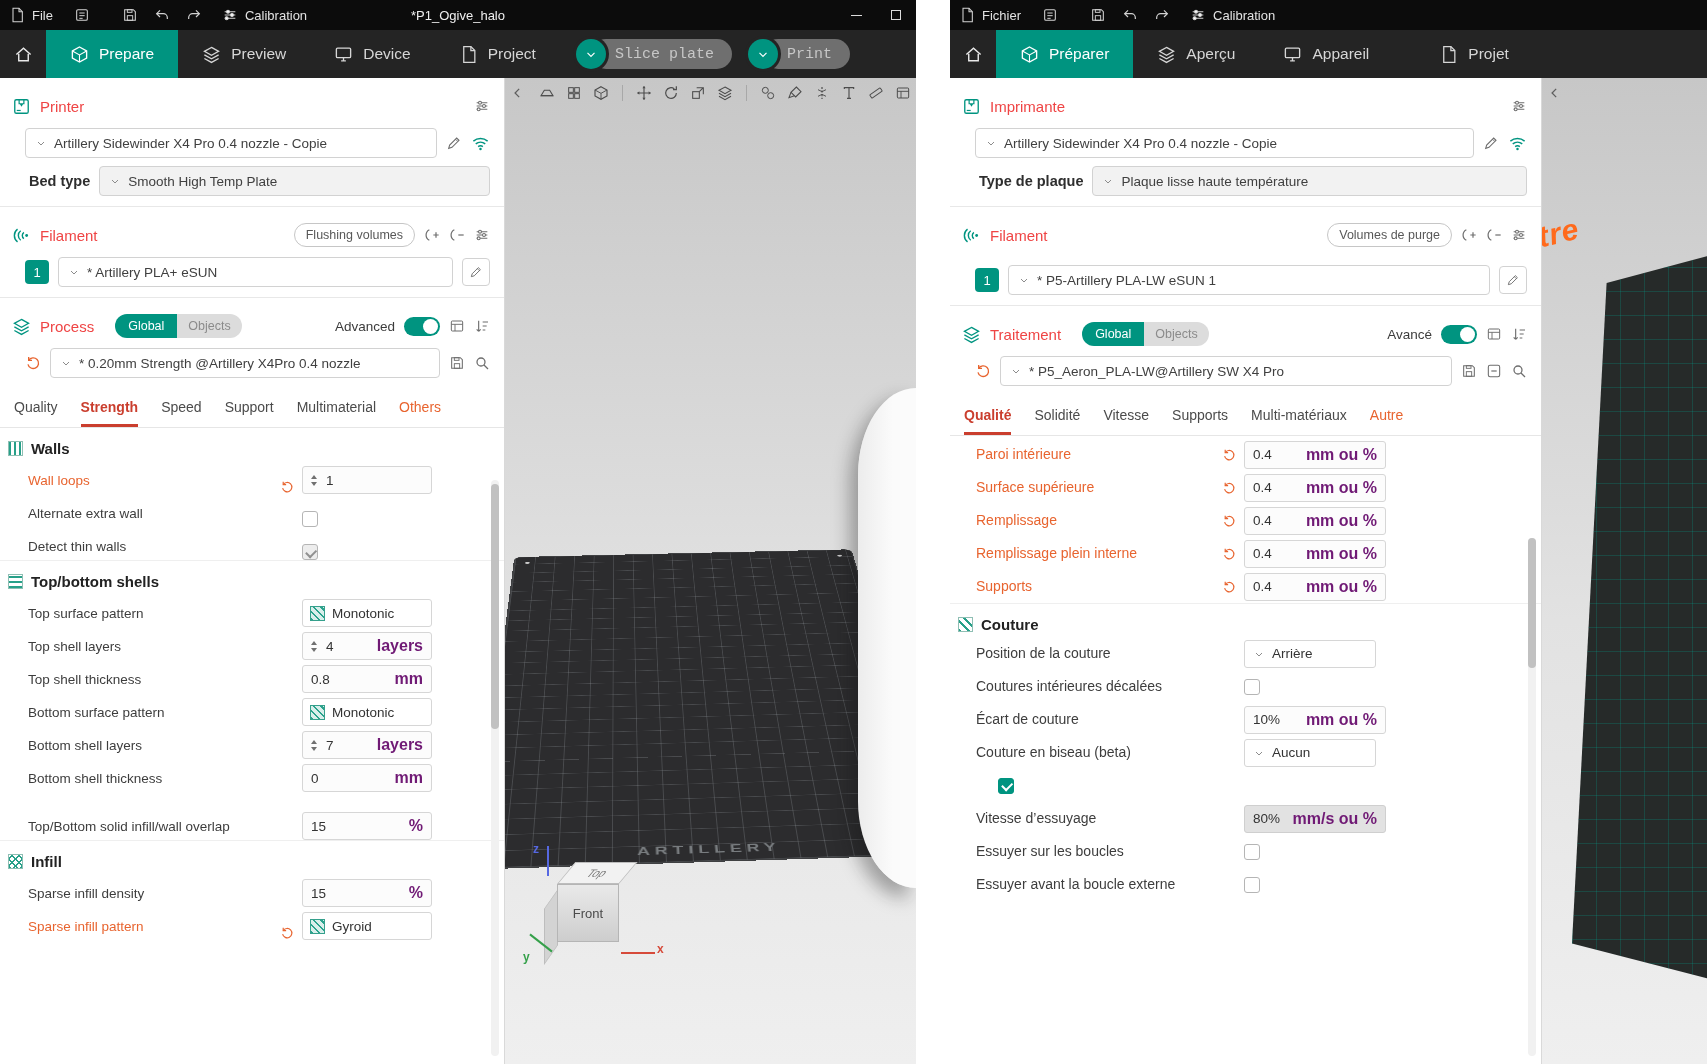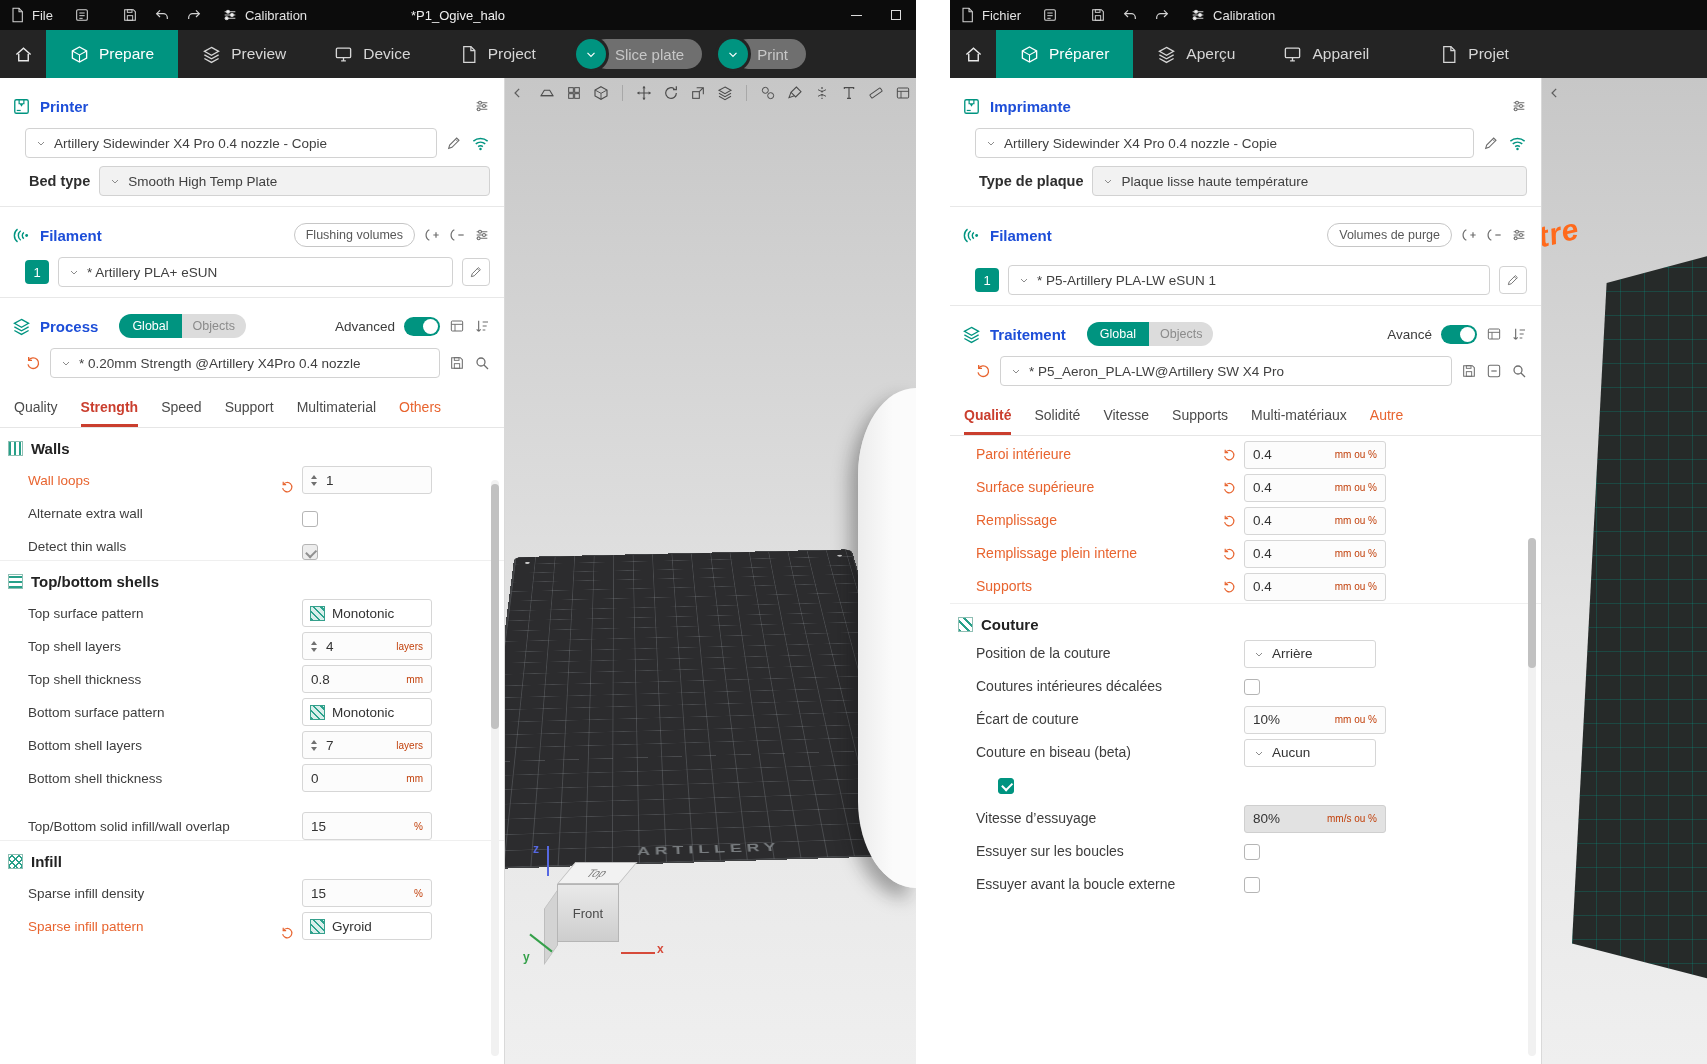"Slice plate" .action-group { font-family: none -> Liberation Mono, monospace }
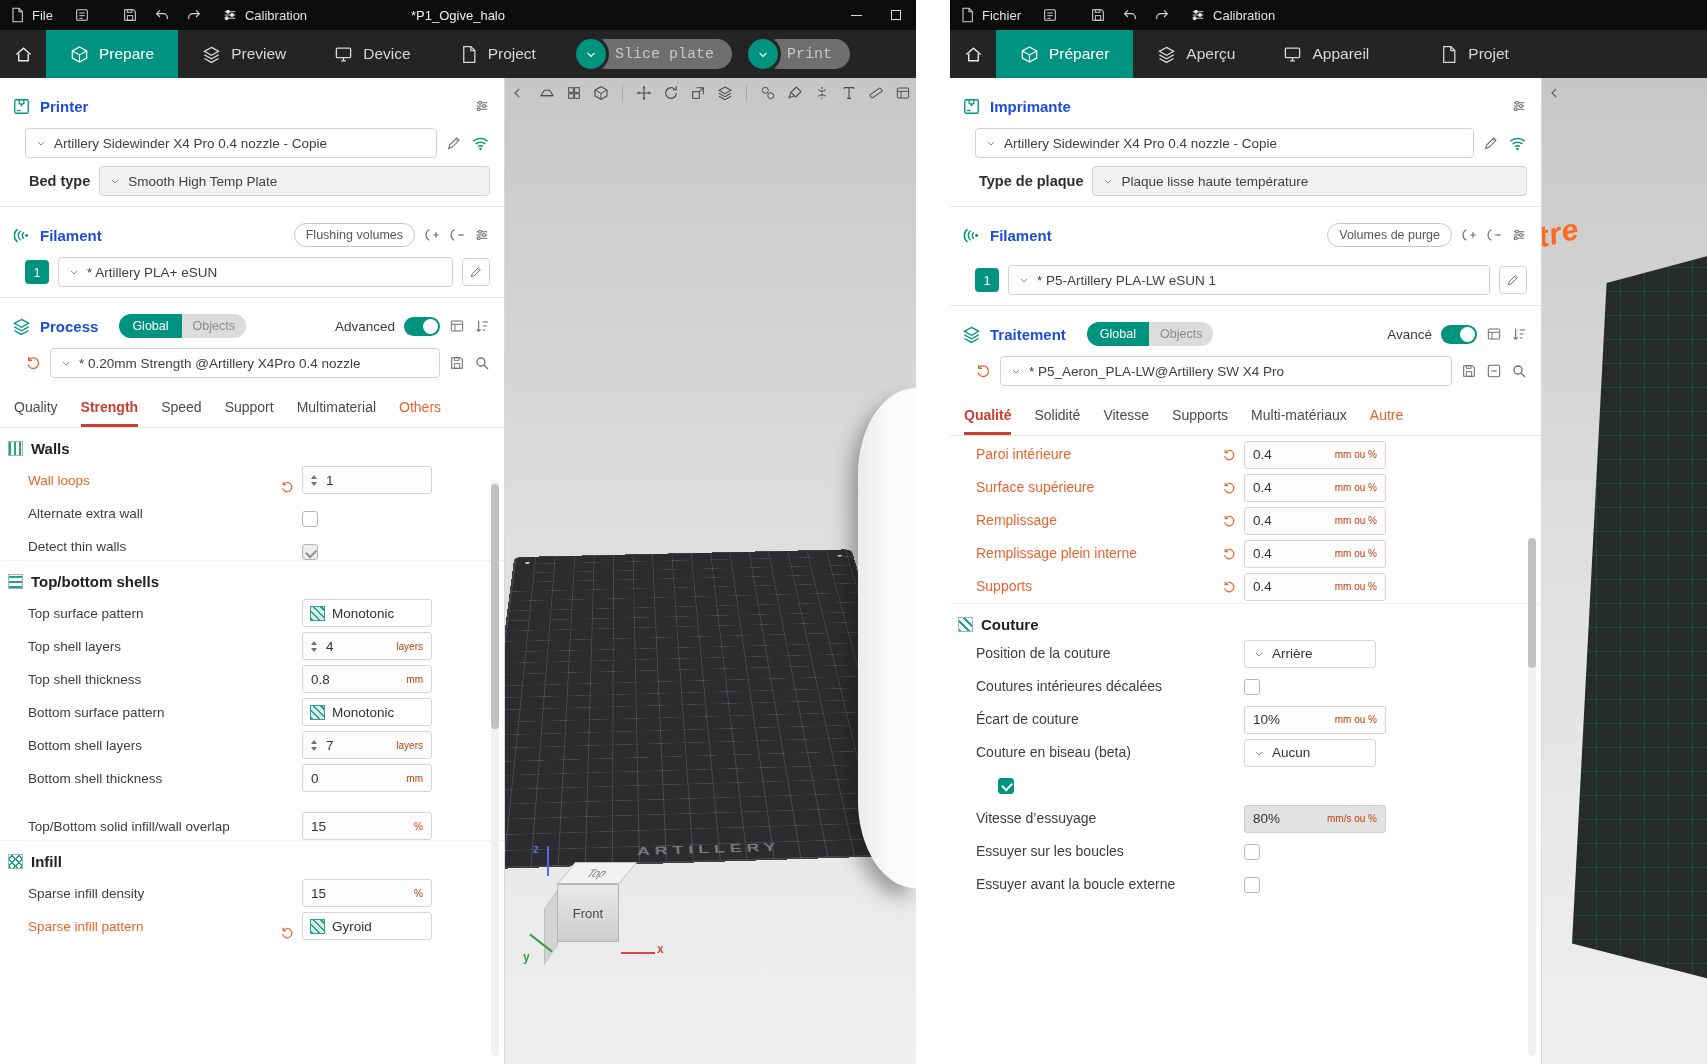"Printer" .sec-title { color: #1d4ed8 -> #ef4444; font-weight: 700 -> 400 }
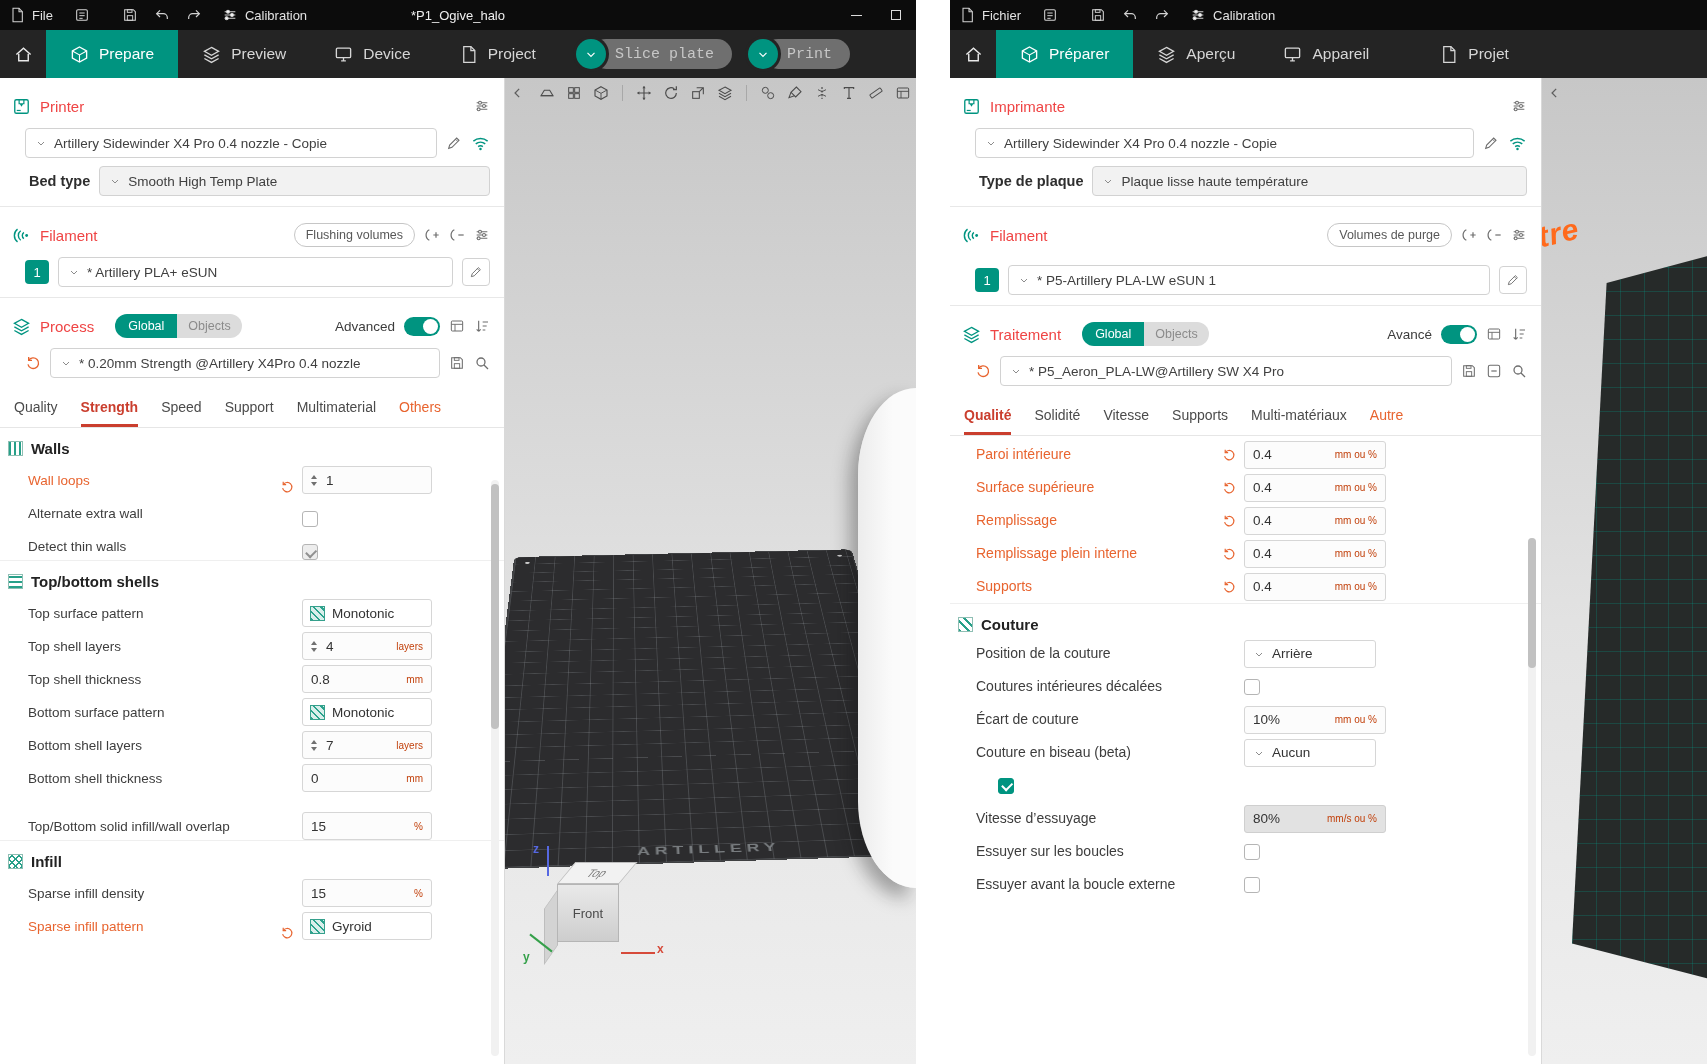"mm ou %" .vbox .unit { color: #c2410c -> #701a75; font-size: 10px -> 16px; font-weight: none -> bold }
